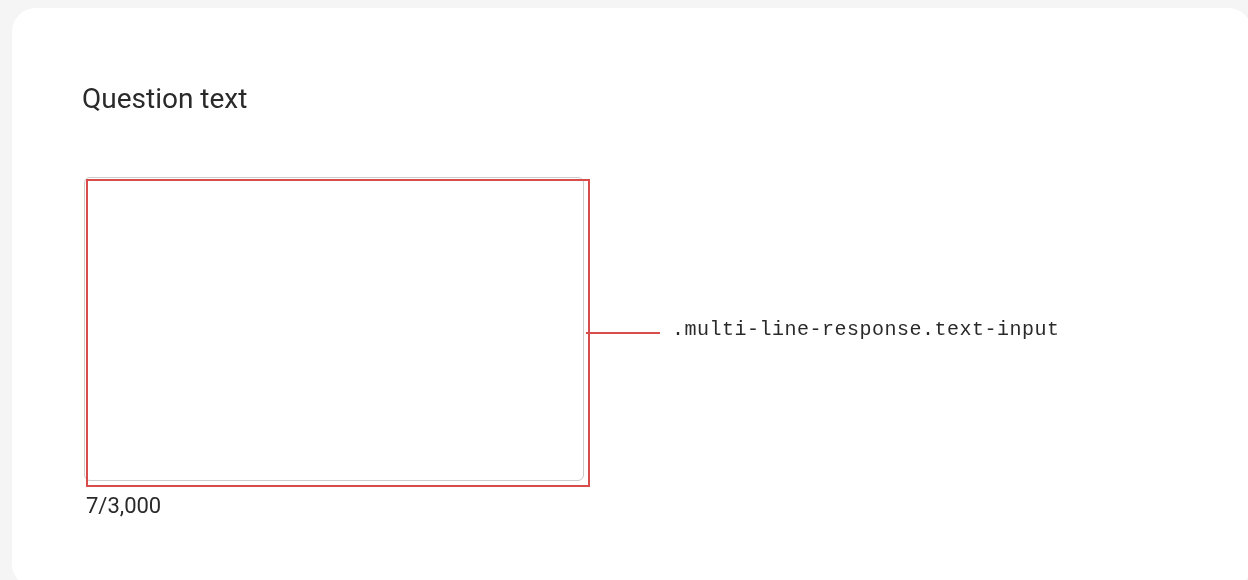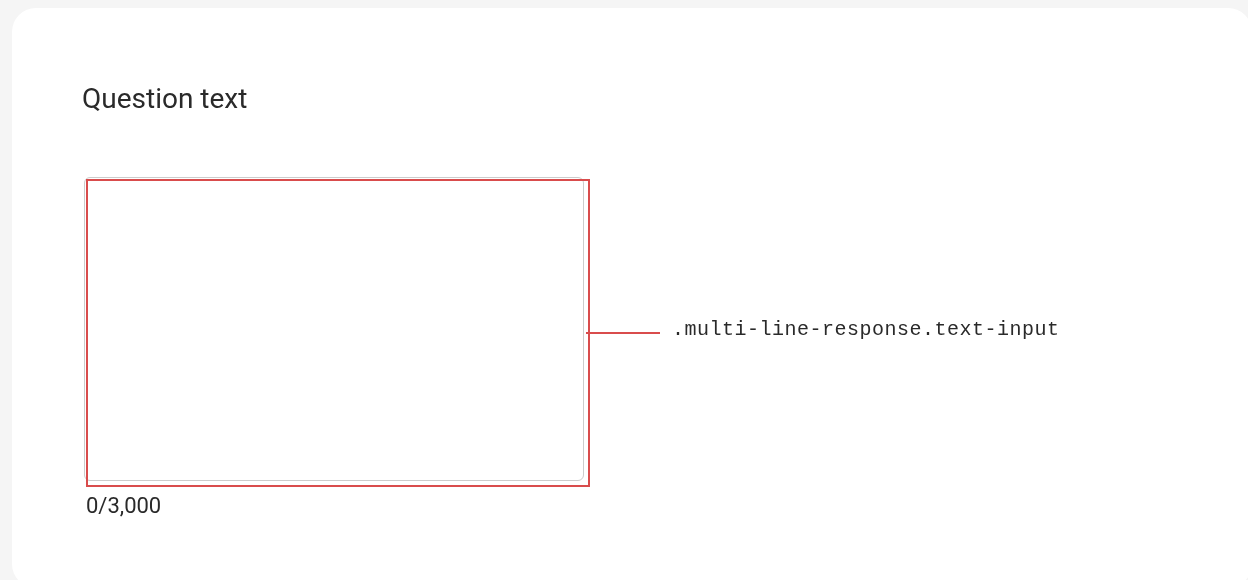"0/3,000" div.char-counter { text: 0/3,000 -> 7/3,000 }
